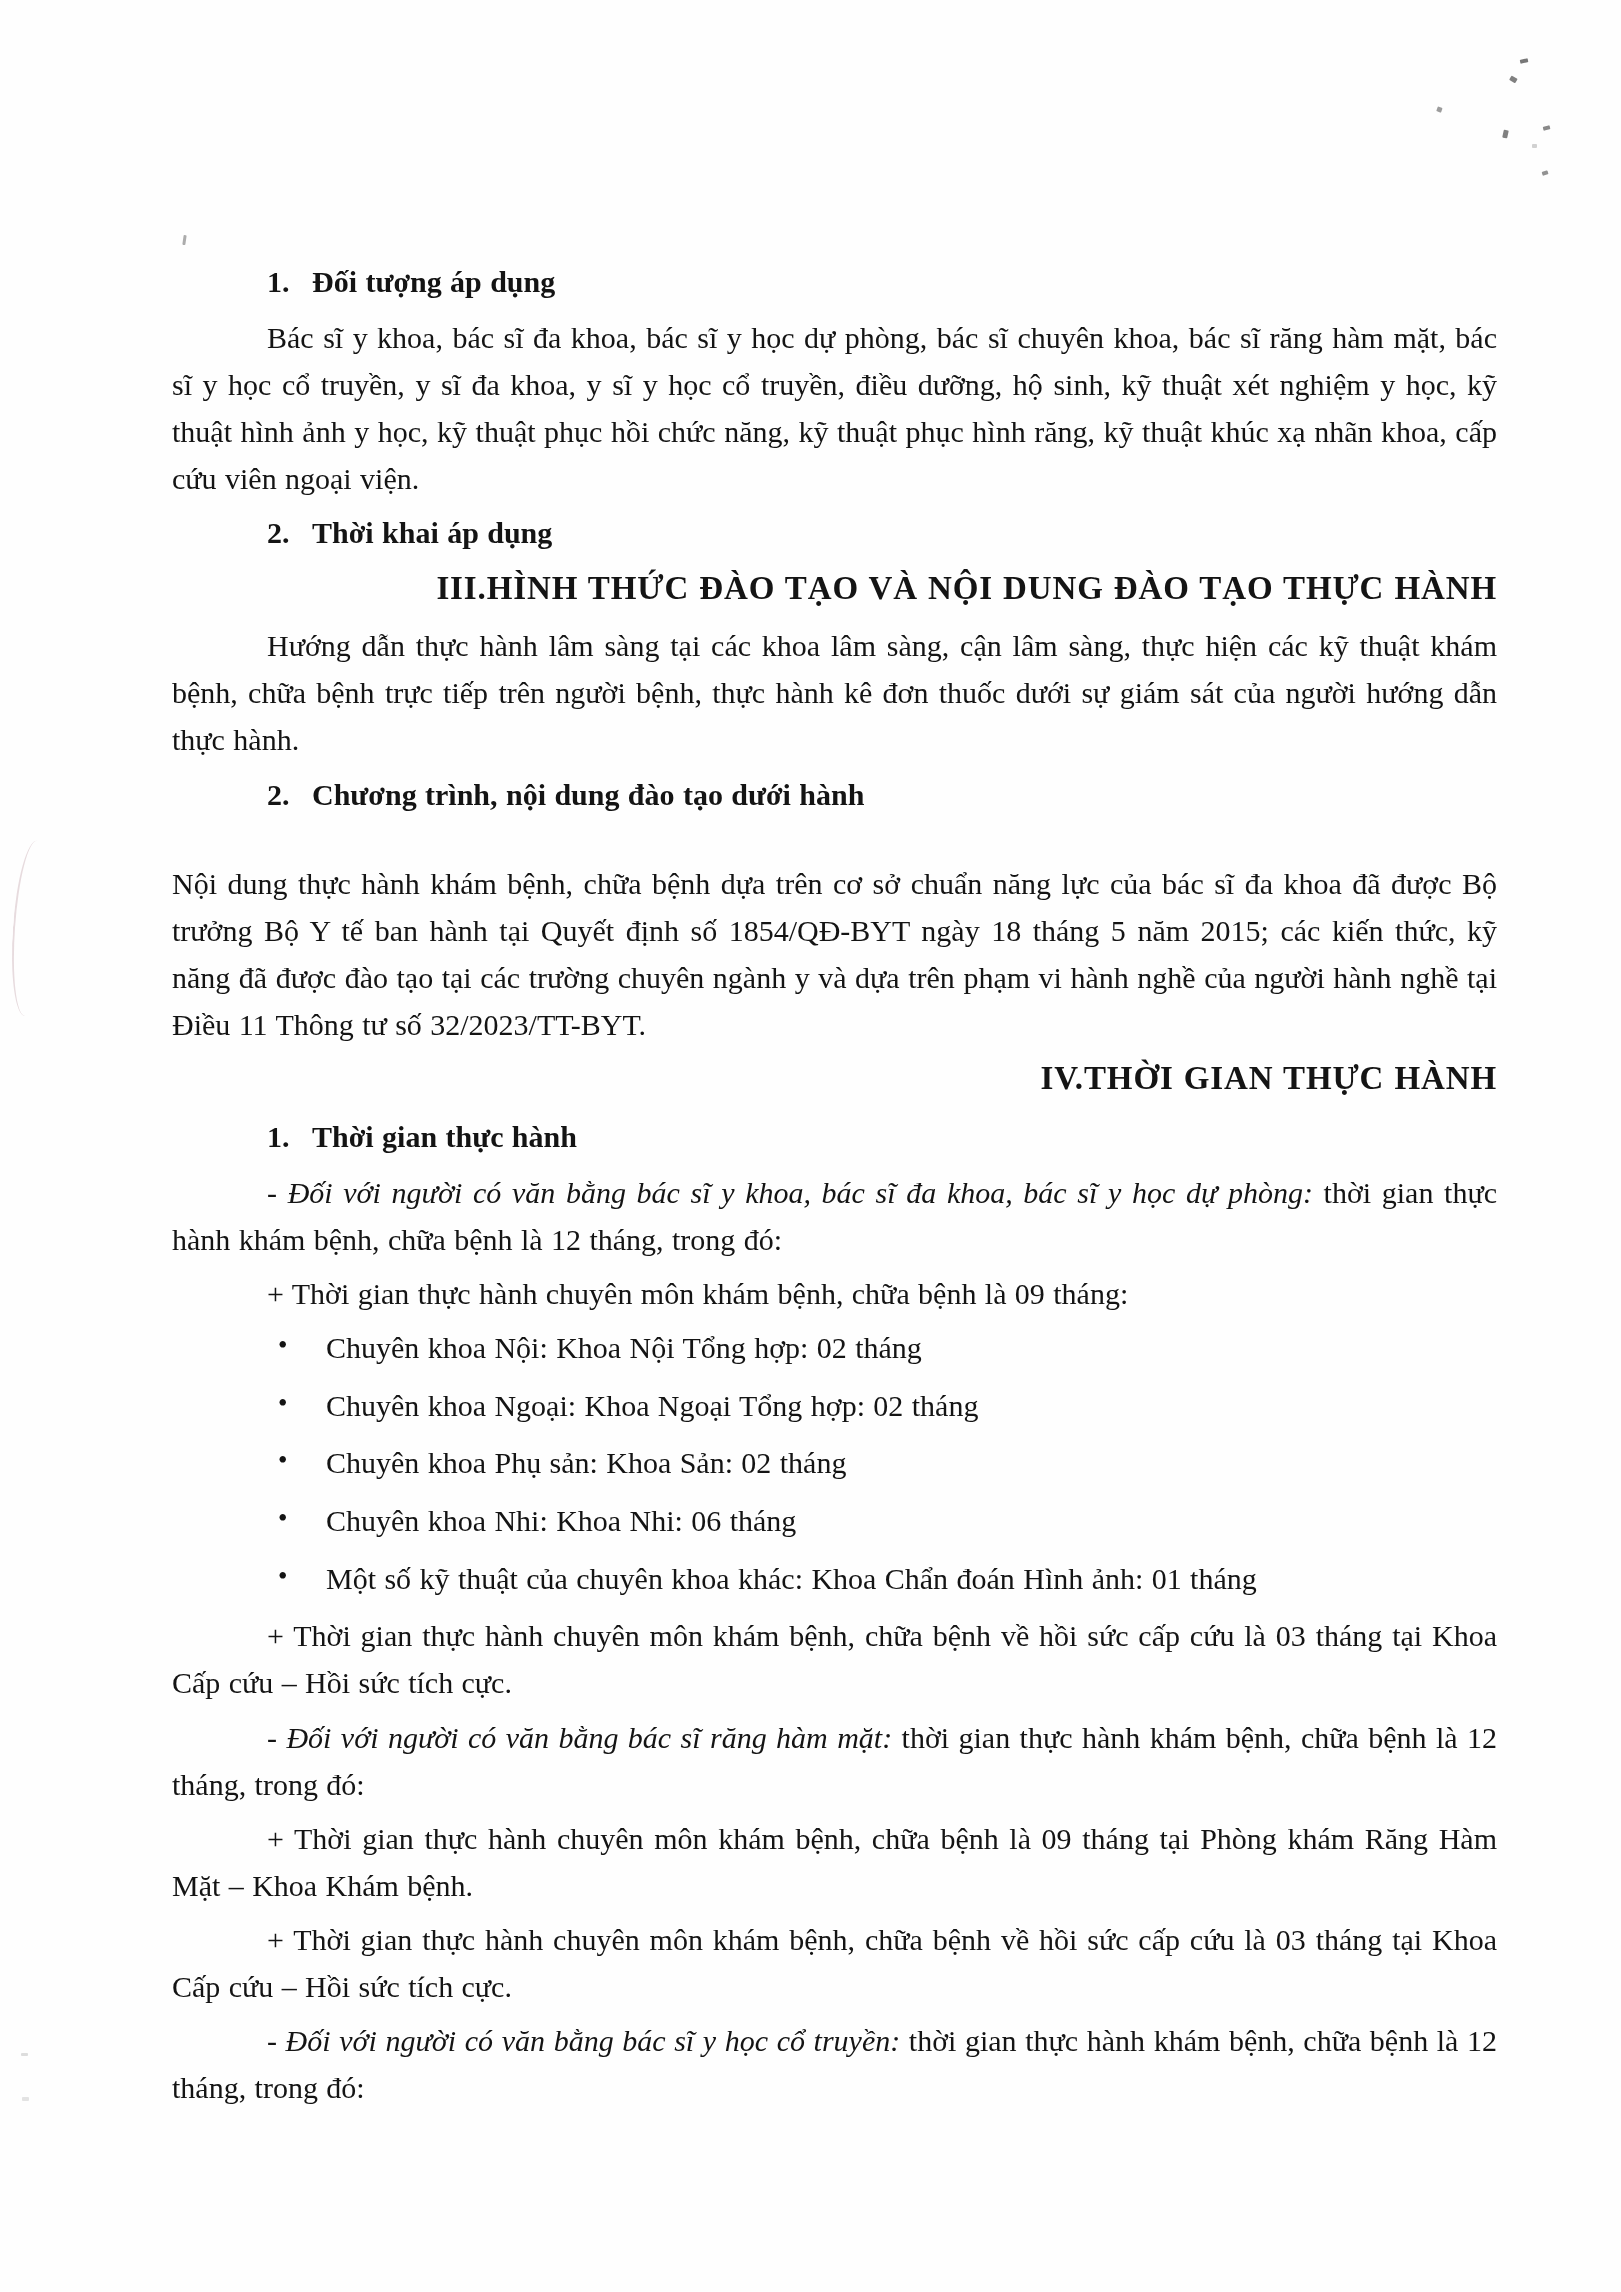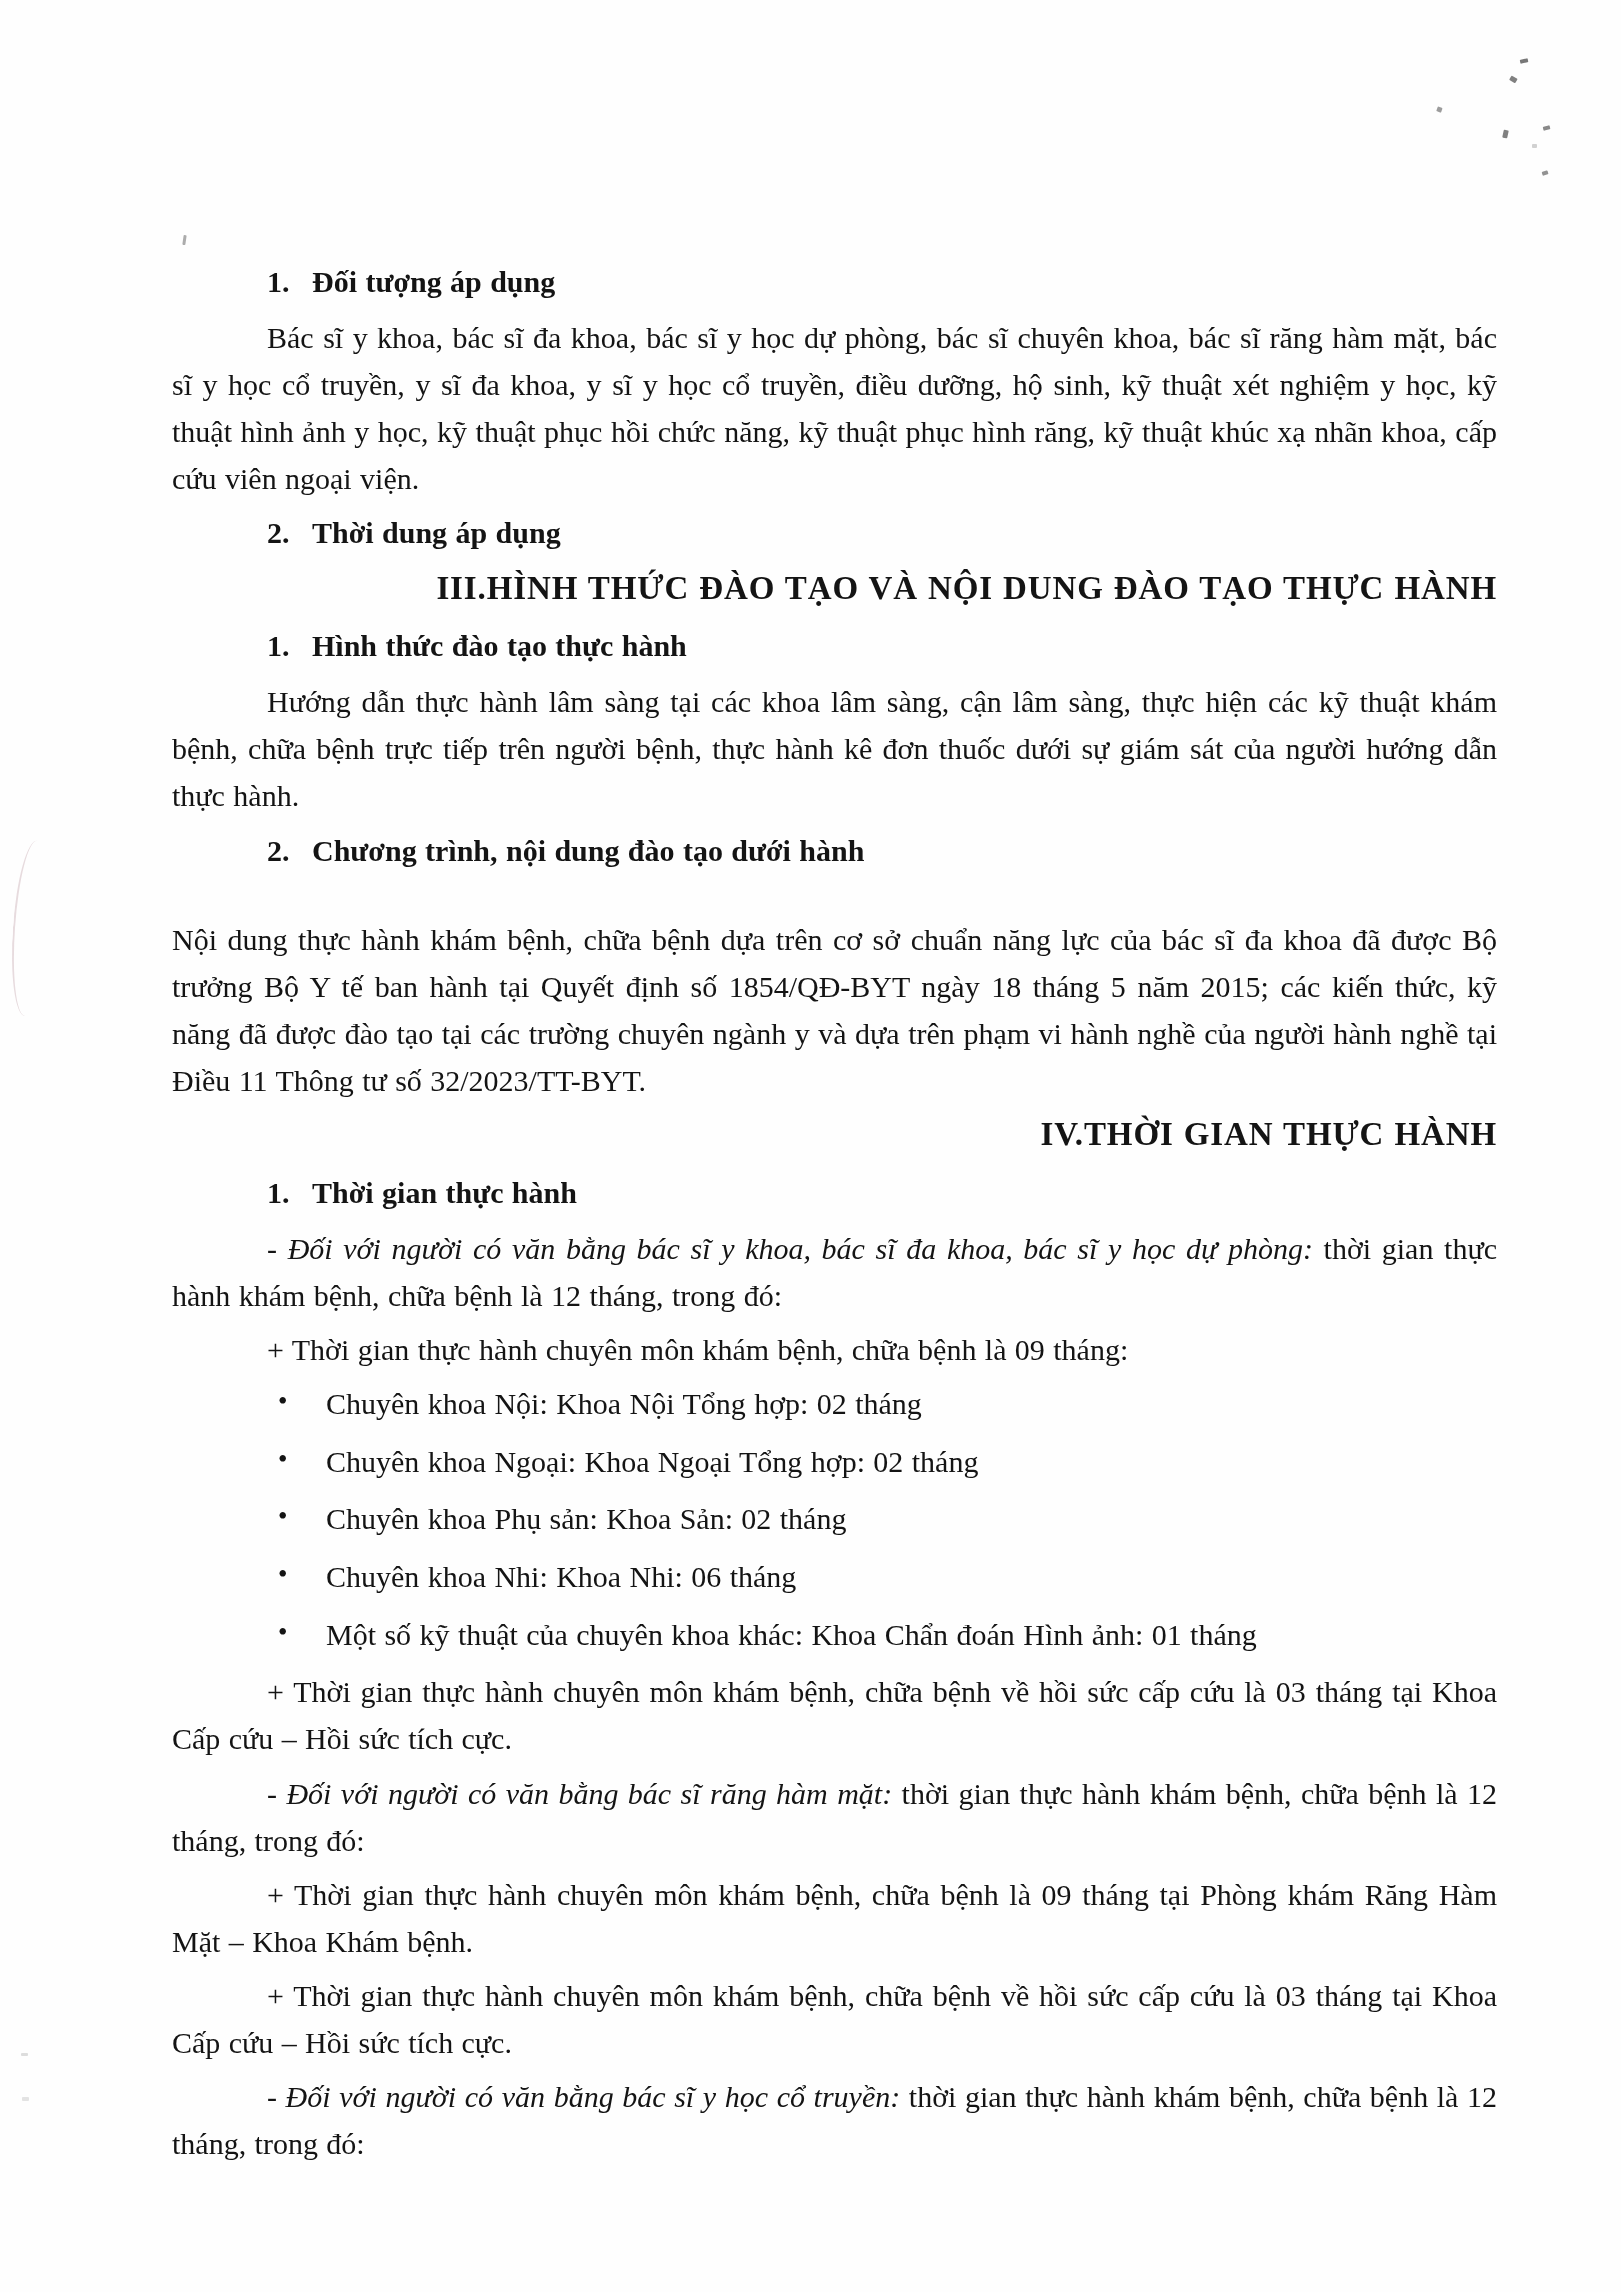"Thời dung áp dụng" span { text: dung -> khai }
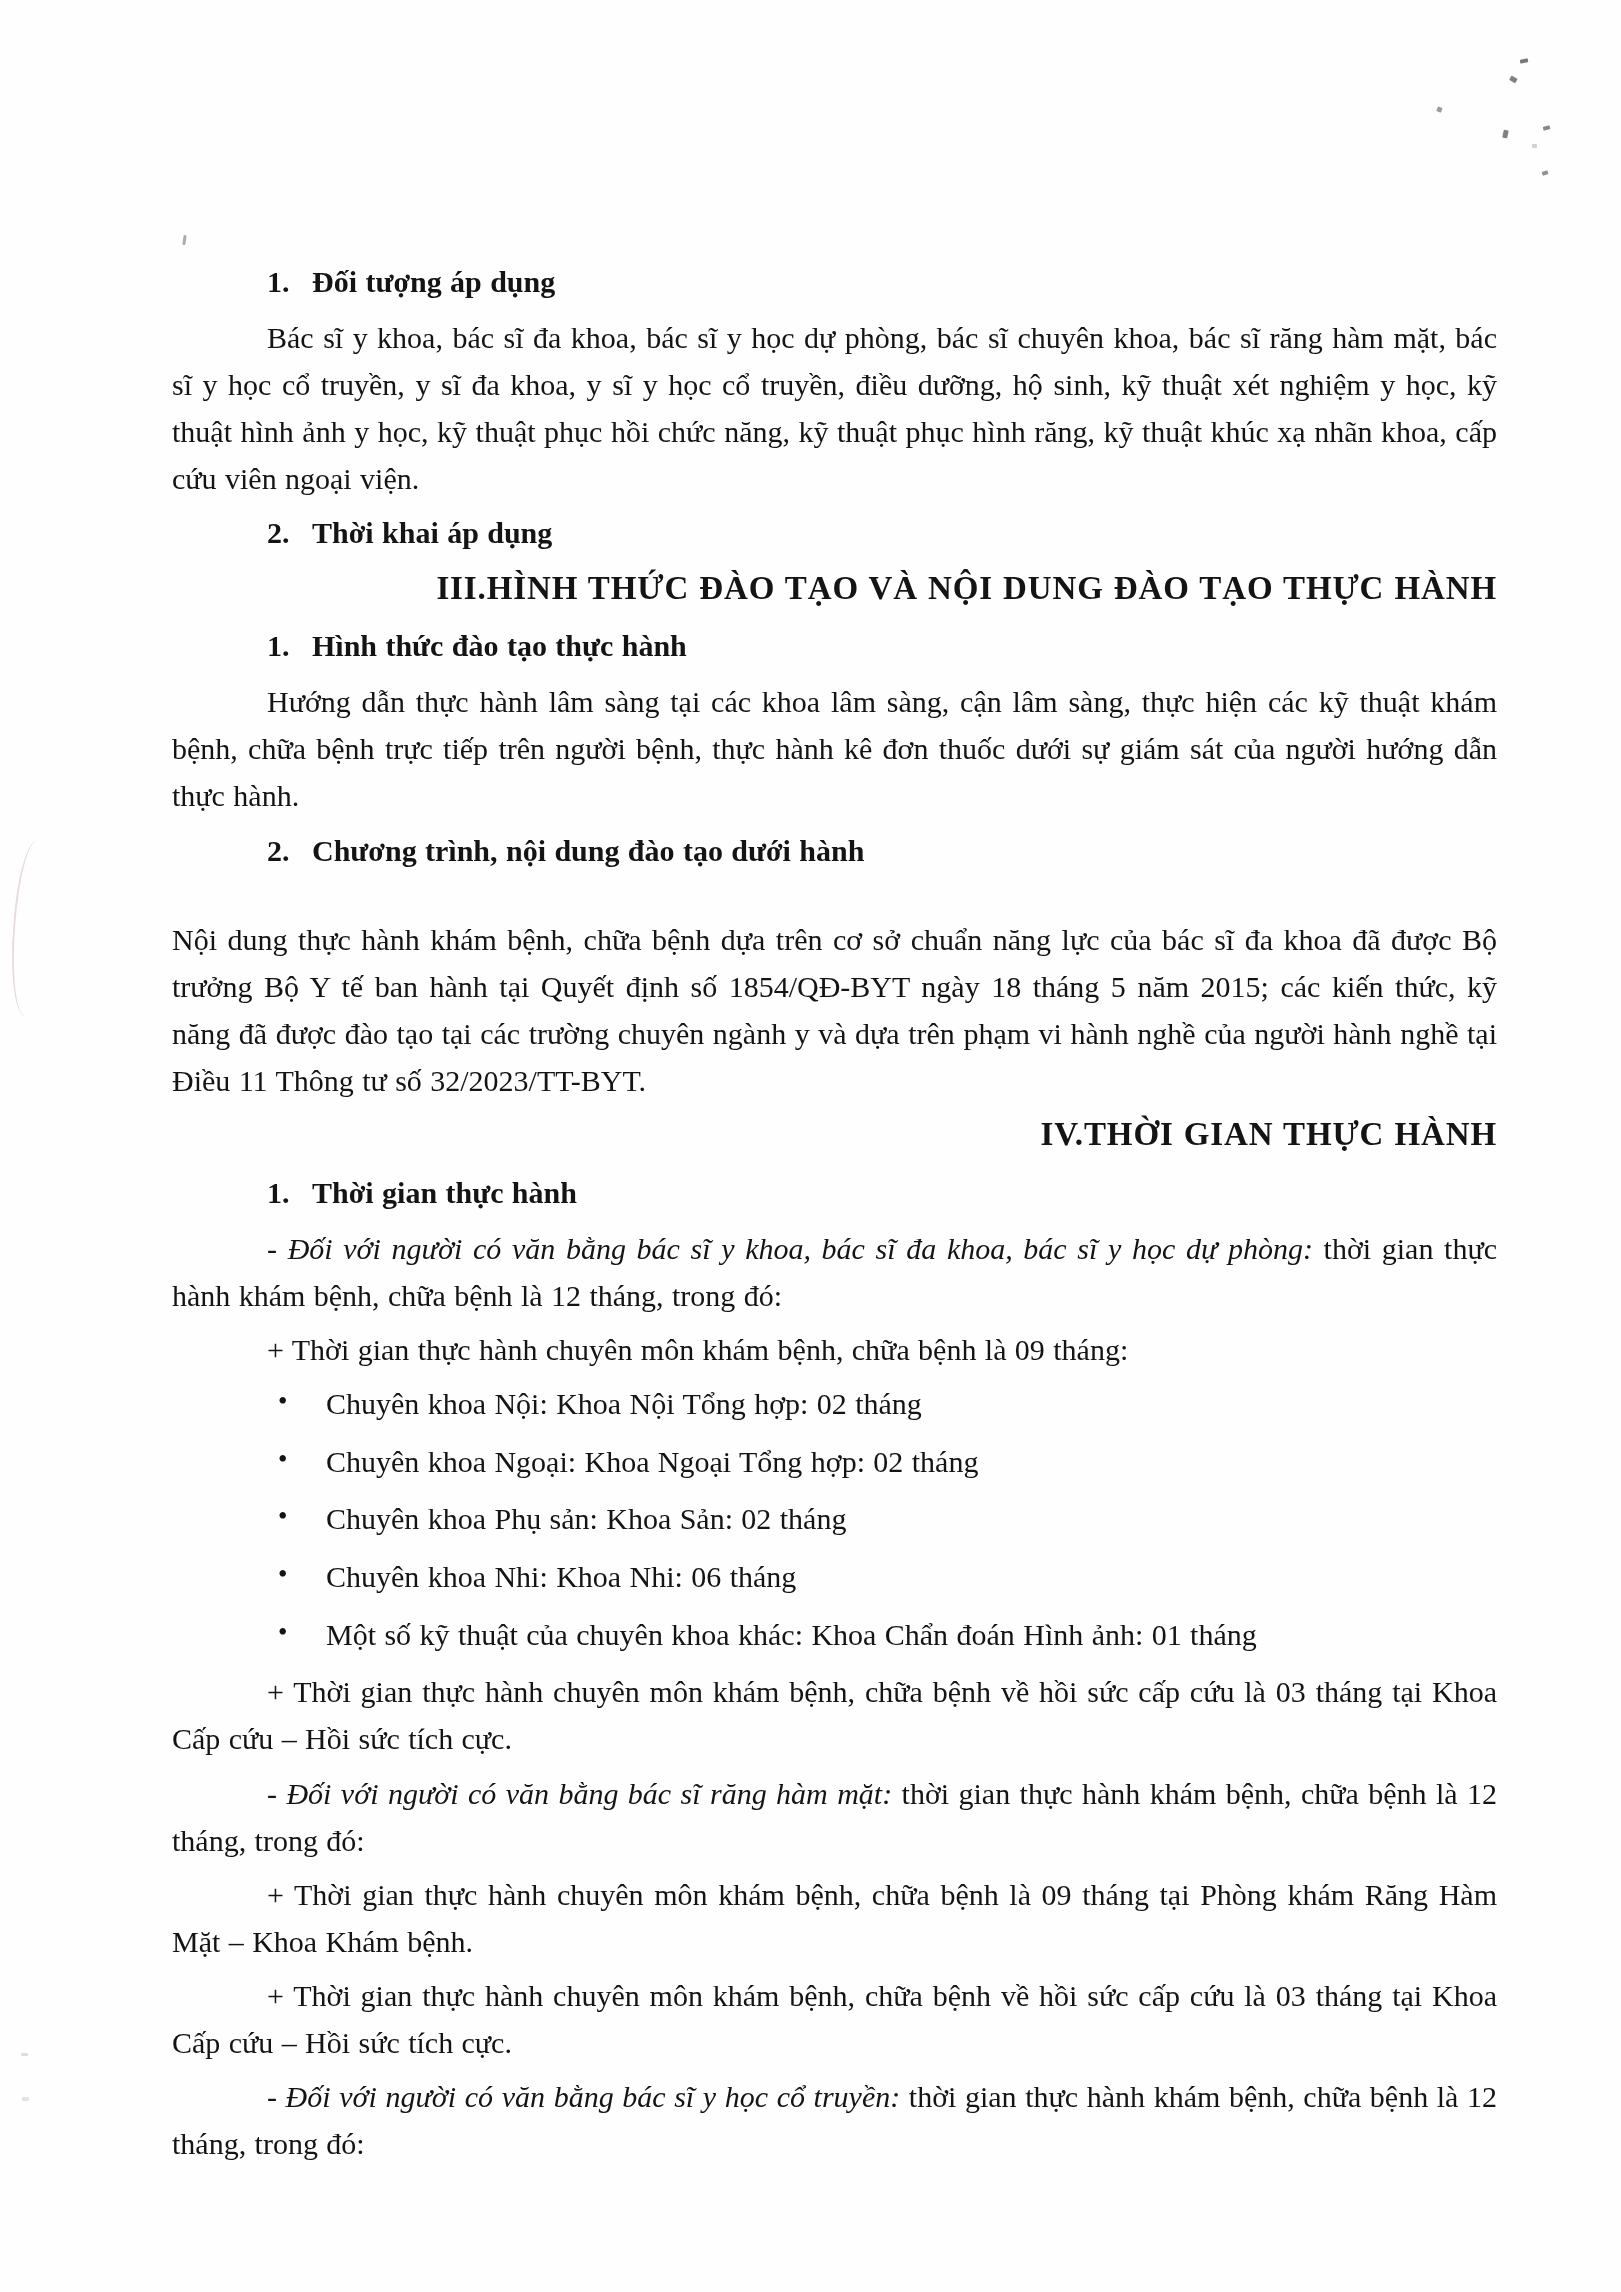"1. Hình thức đào tạo" div.block { html: <div> <span>1.</span><span>Hình thức đào tạo thực hành</span> </div> -> none }
